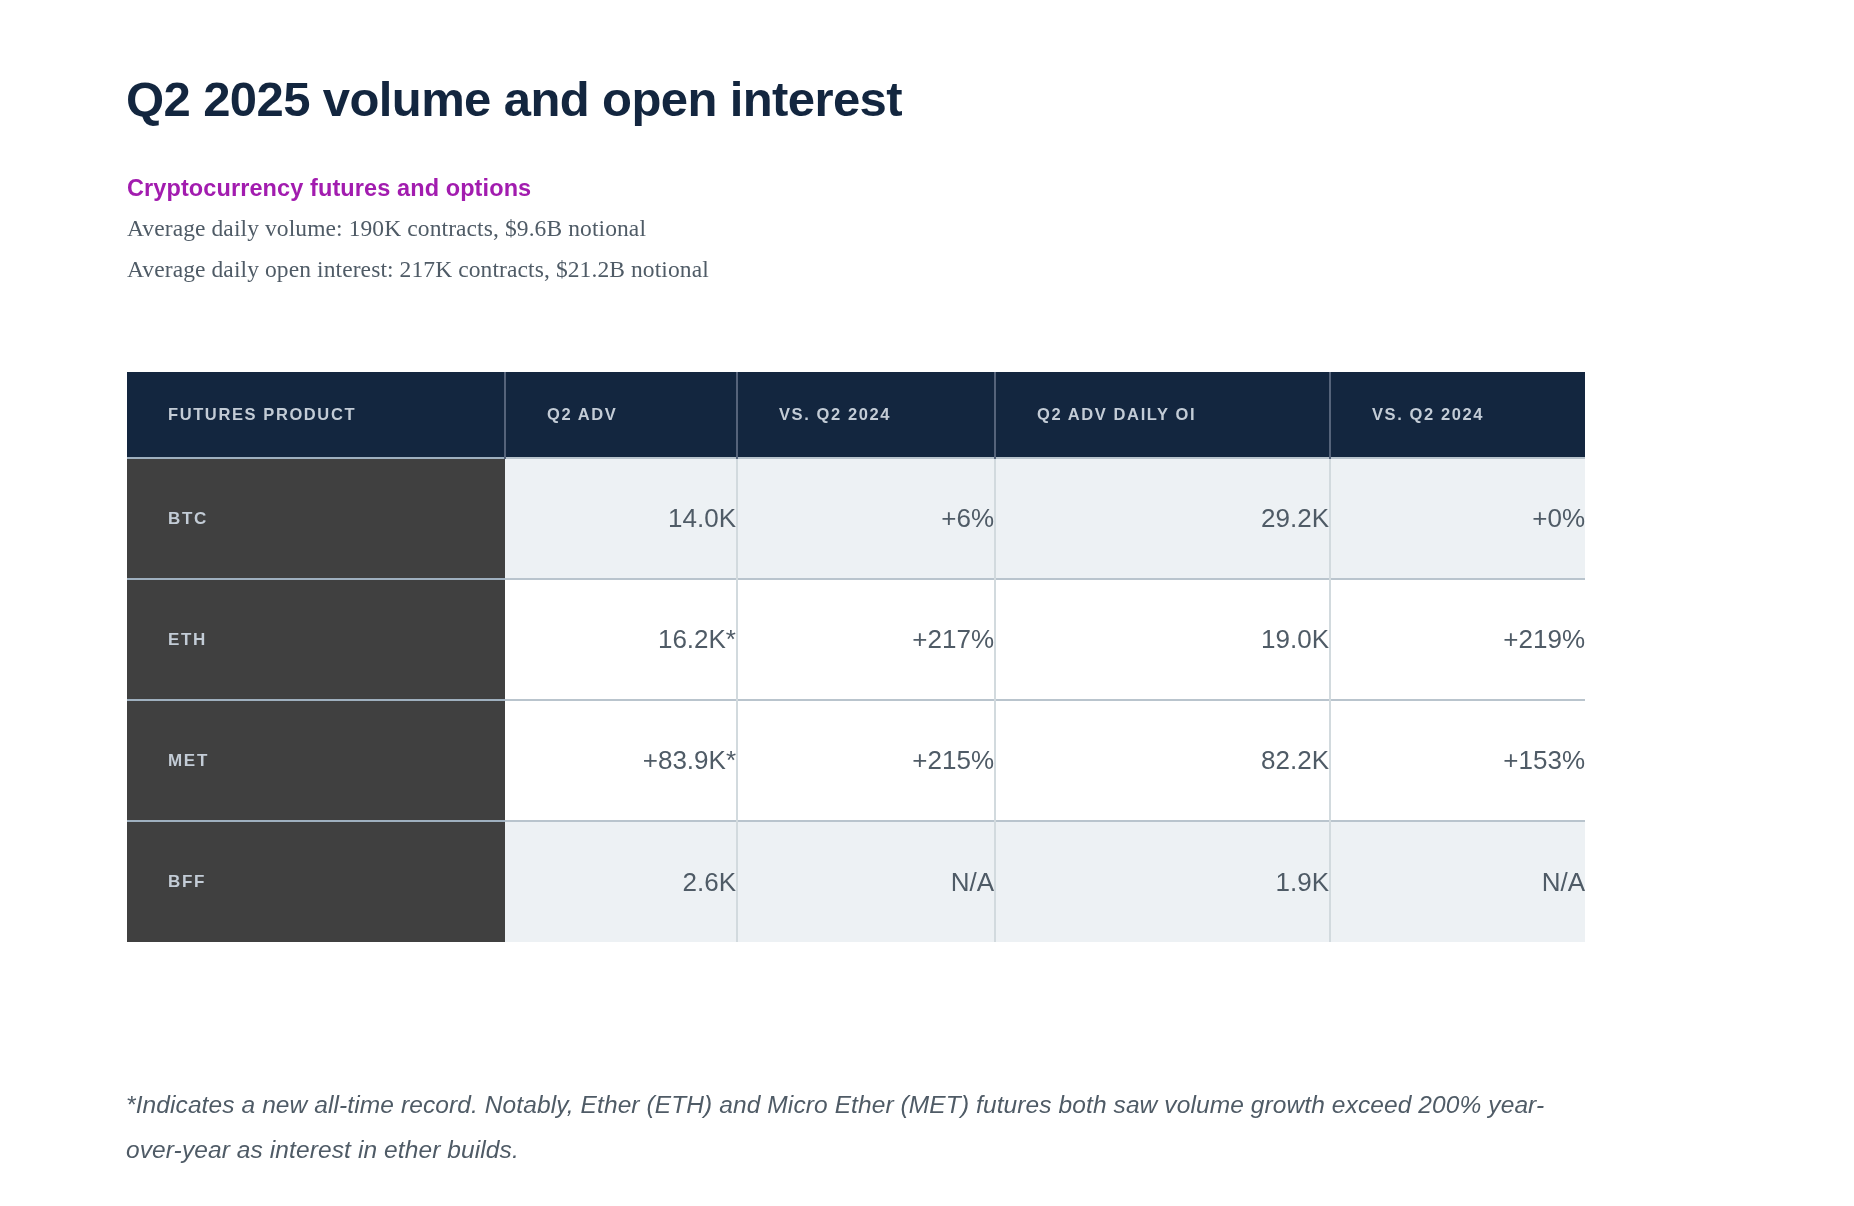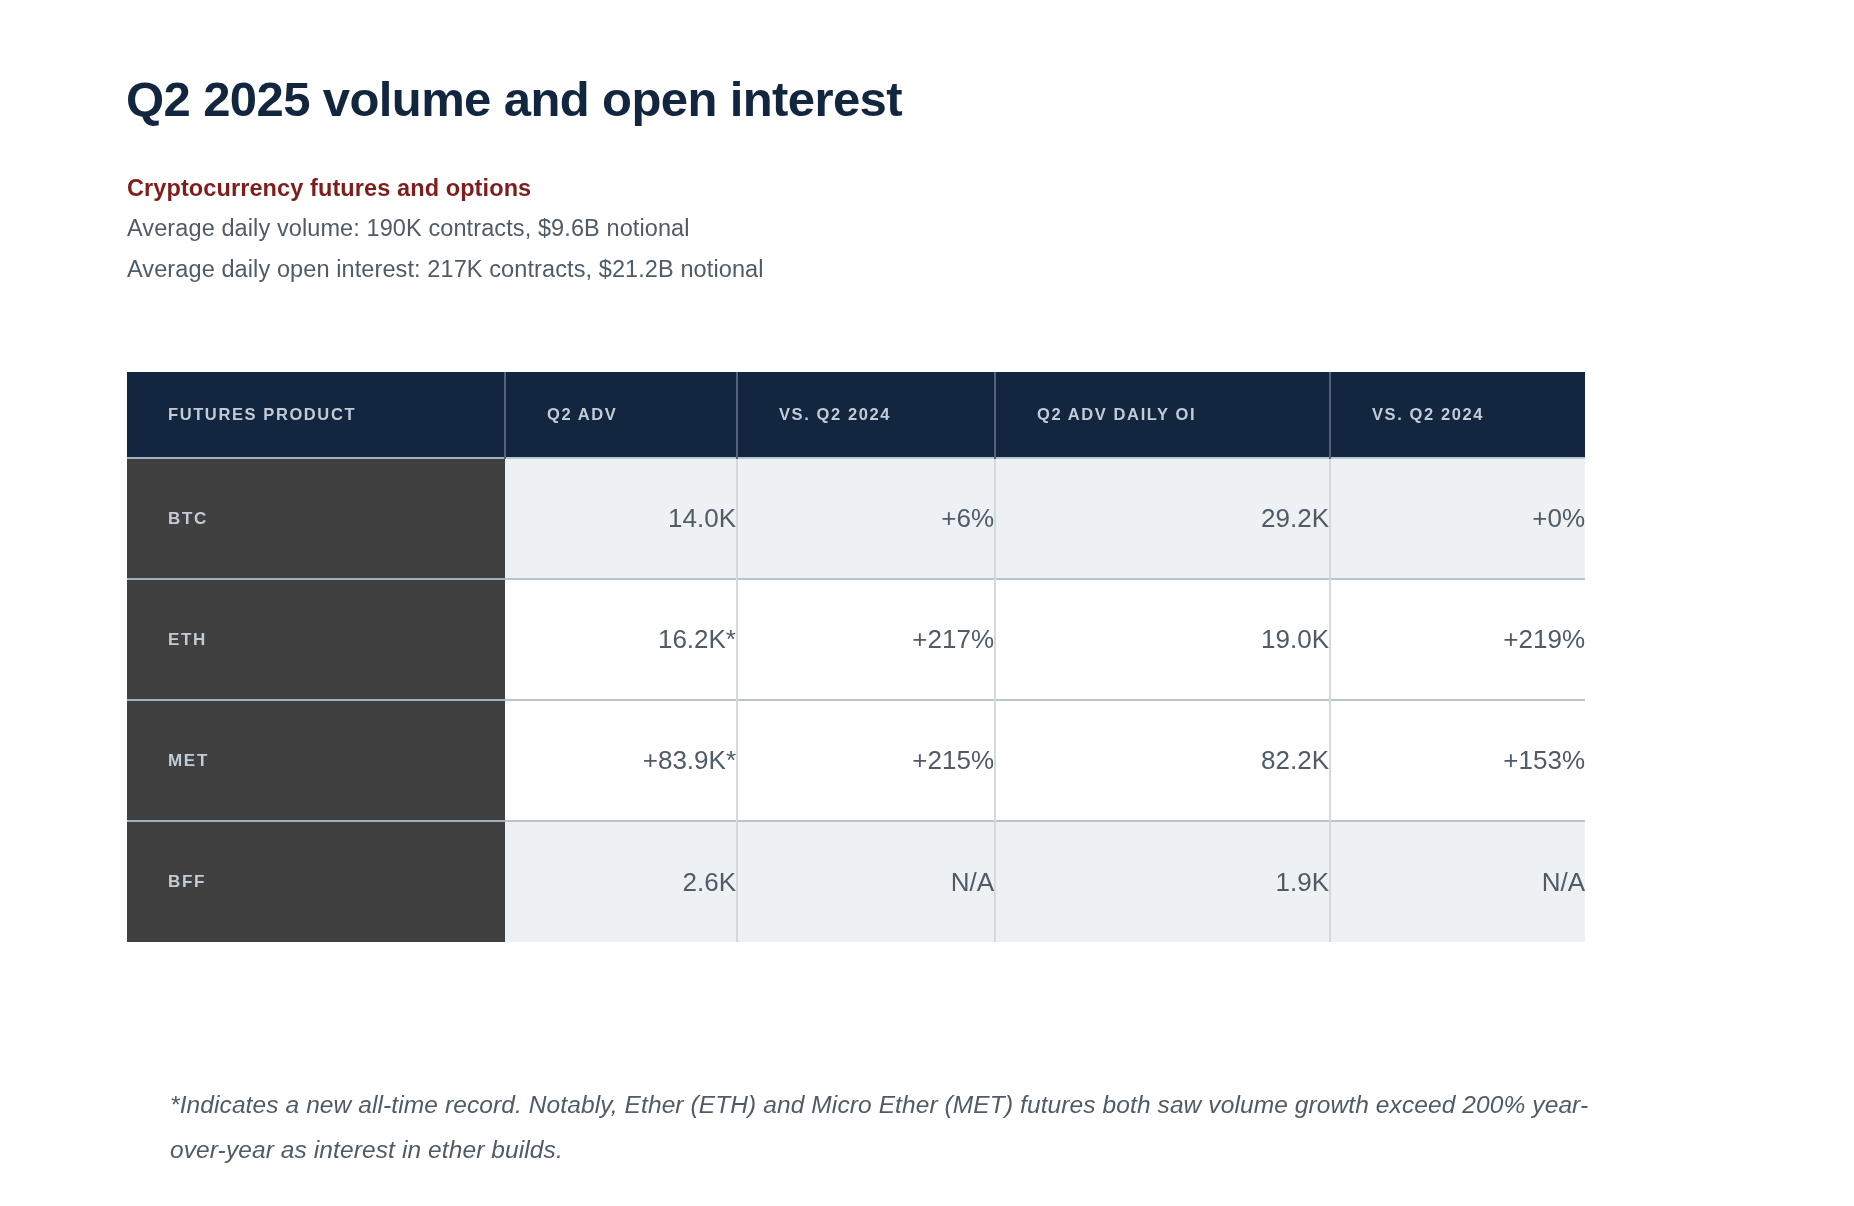"Cryptocurrency futures and options" .subtitle-strong { color: #7f1d1d -> #a21caf }
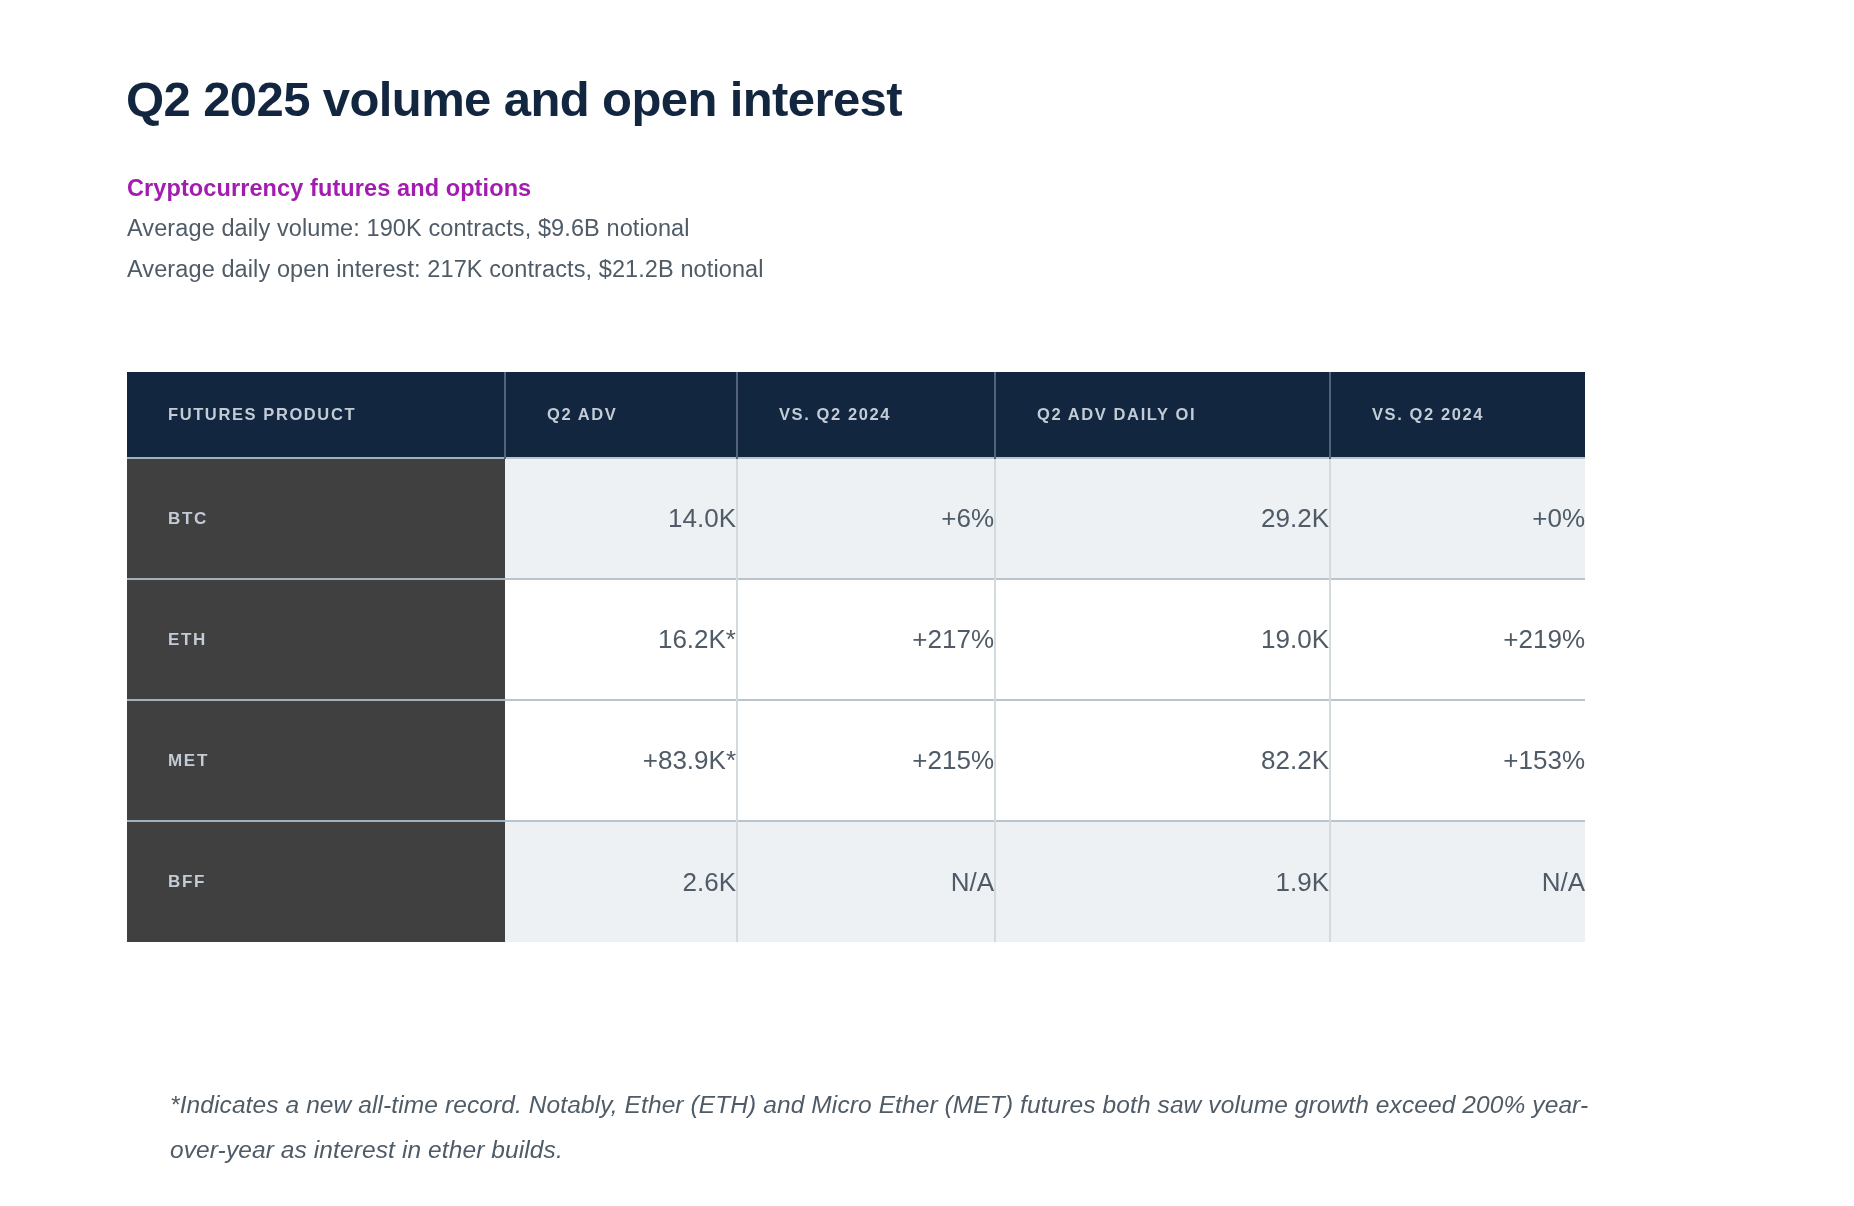"Average daily volume: 190K contracts," .subtitle-line { font-family: none -> Liberation Serif, serif }
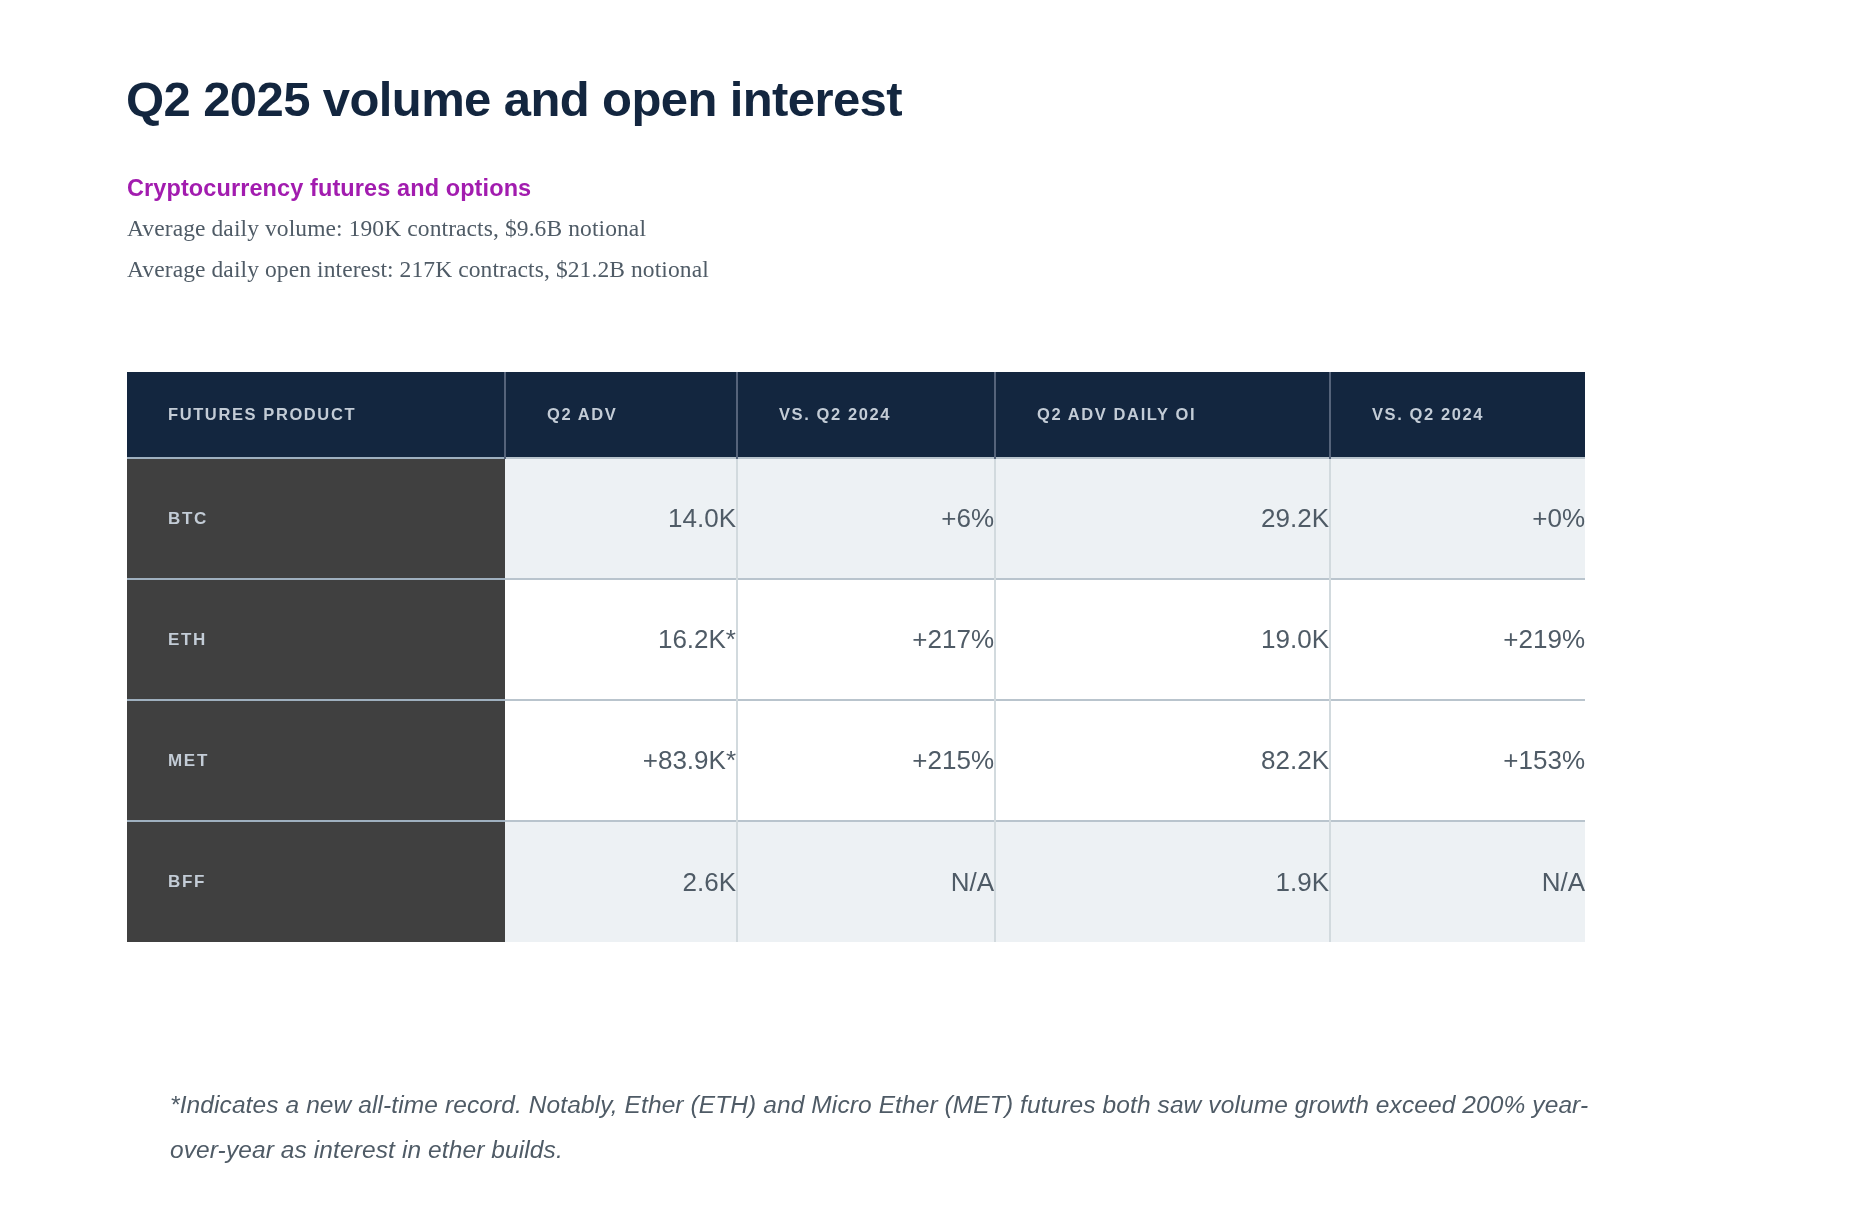"*Indicates a new all-time record." .footnote { margin-left: 44px -> none }
